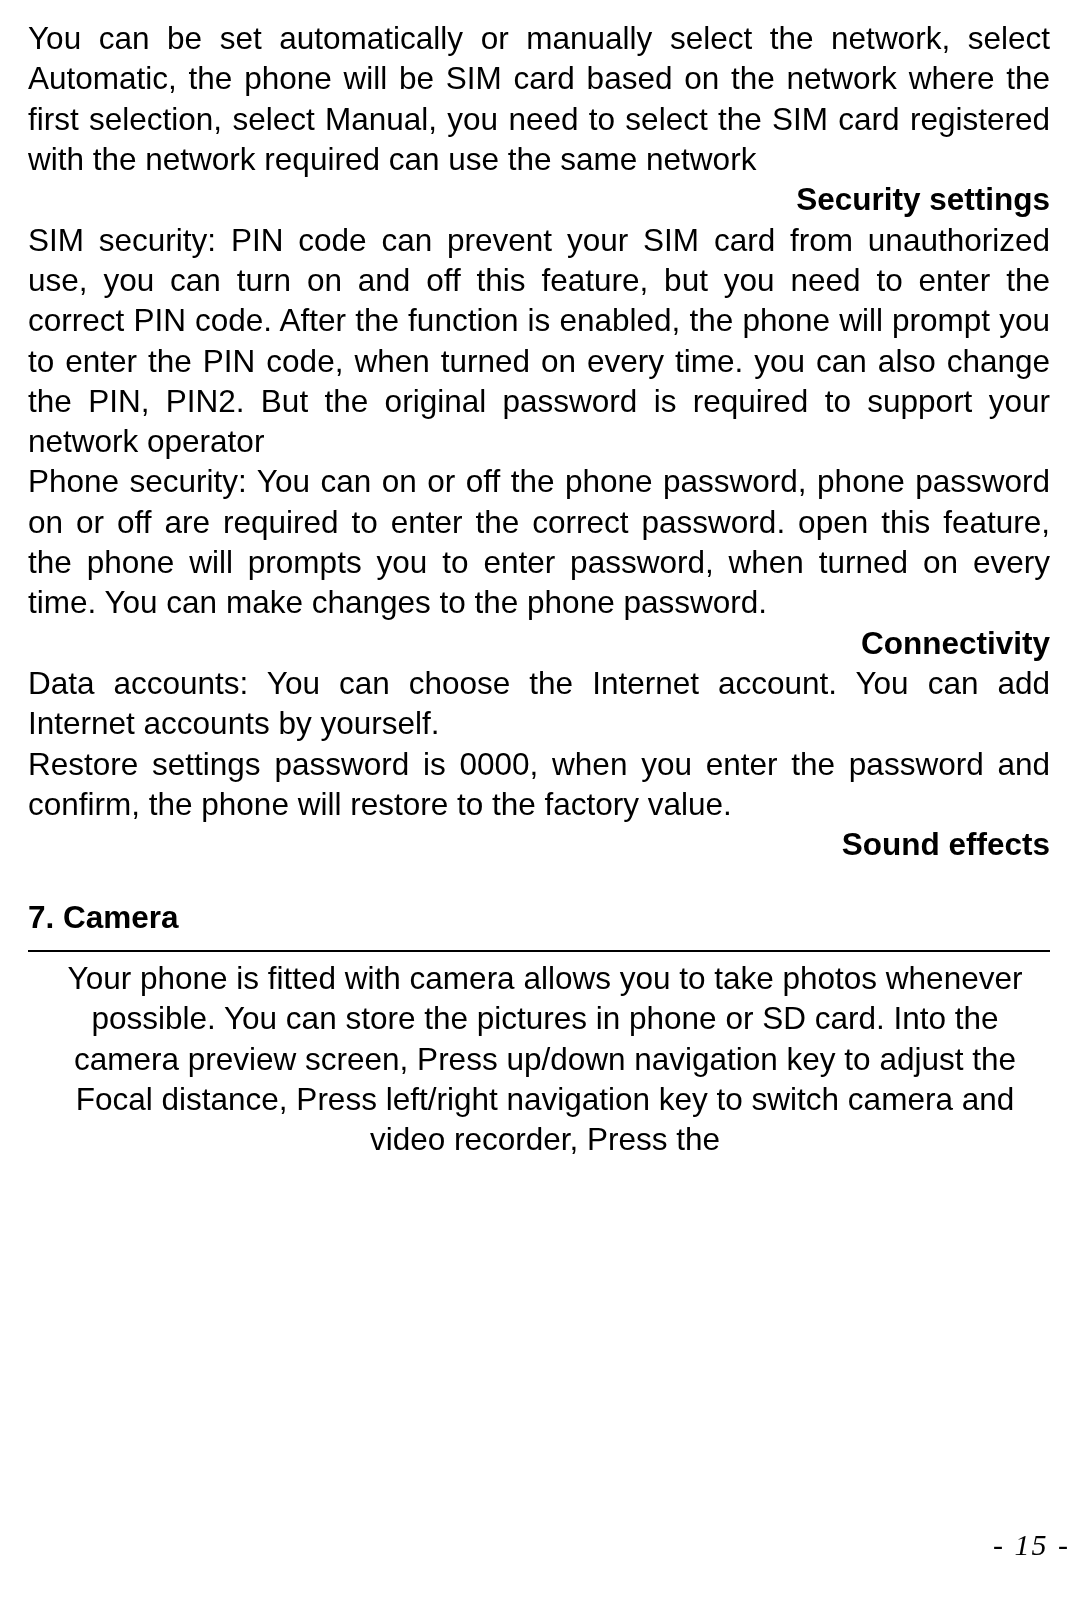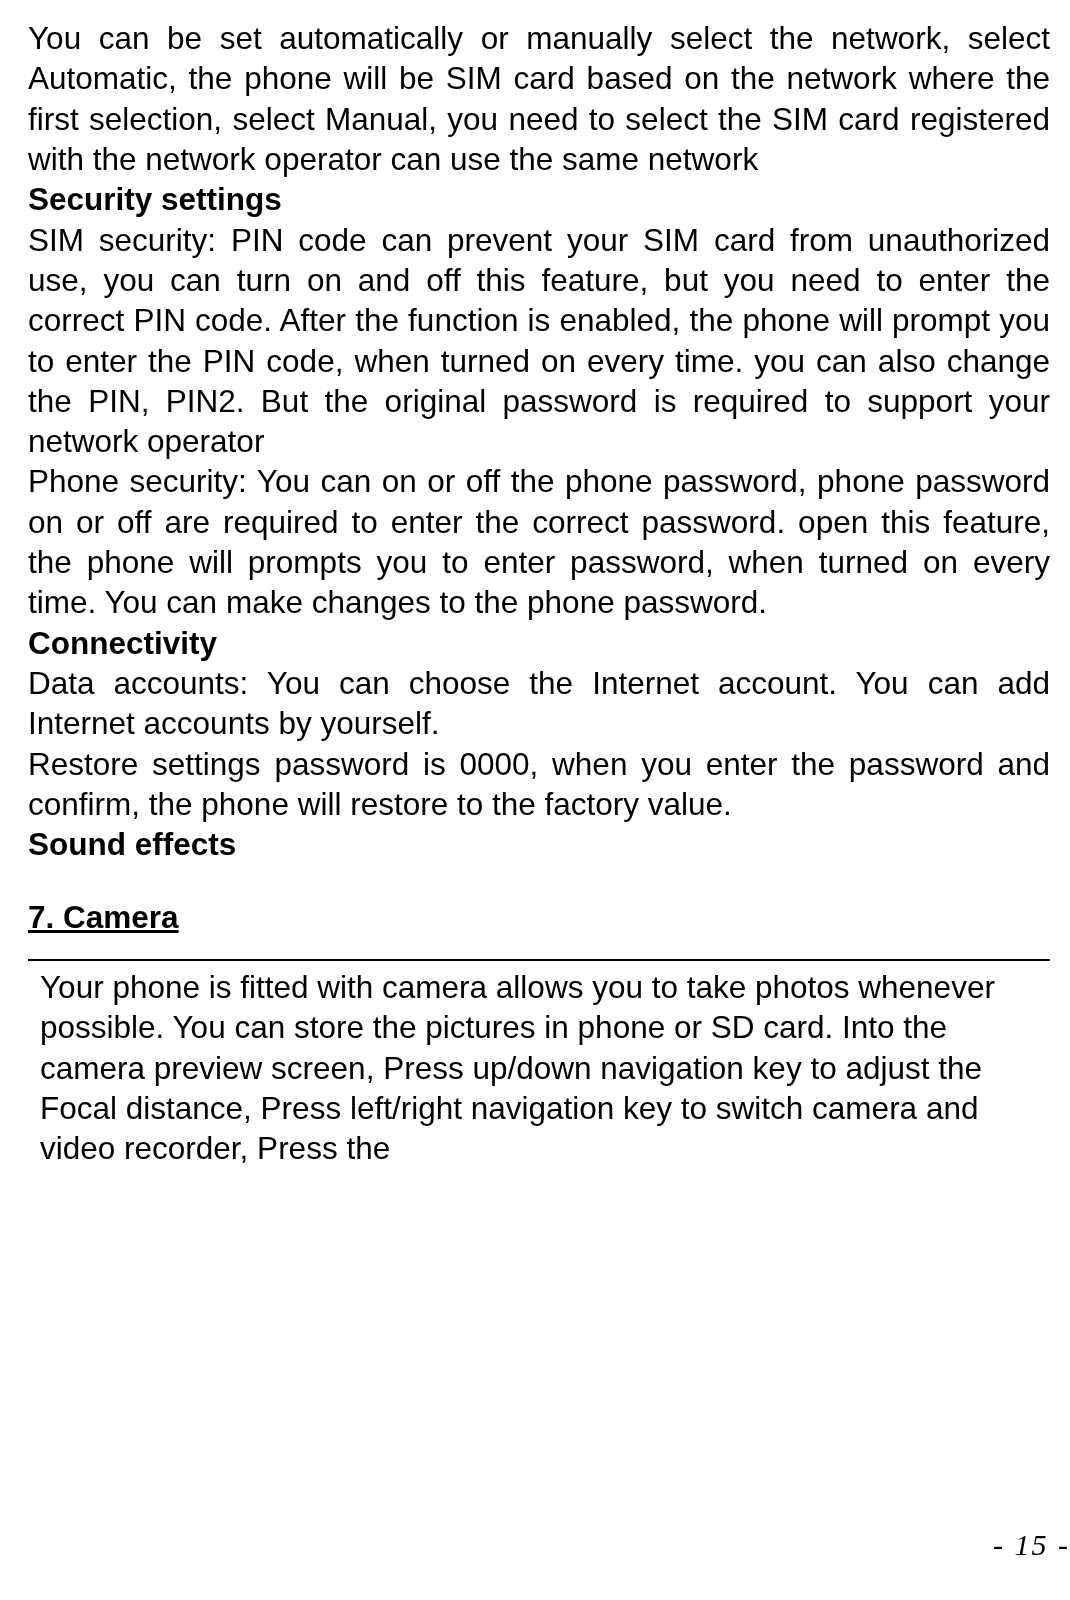"You can be set automatically" div.para-justify { text: operator -> required }
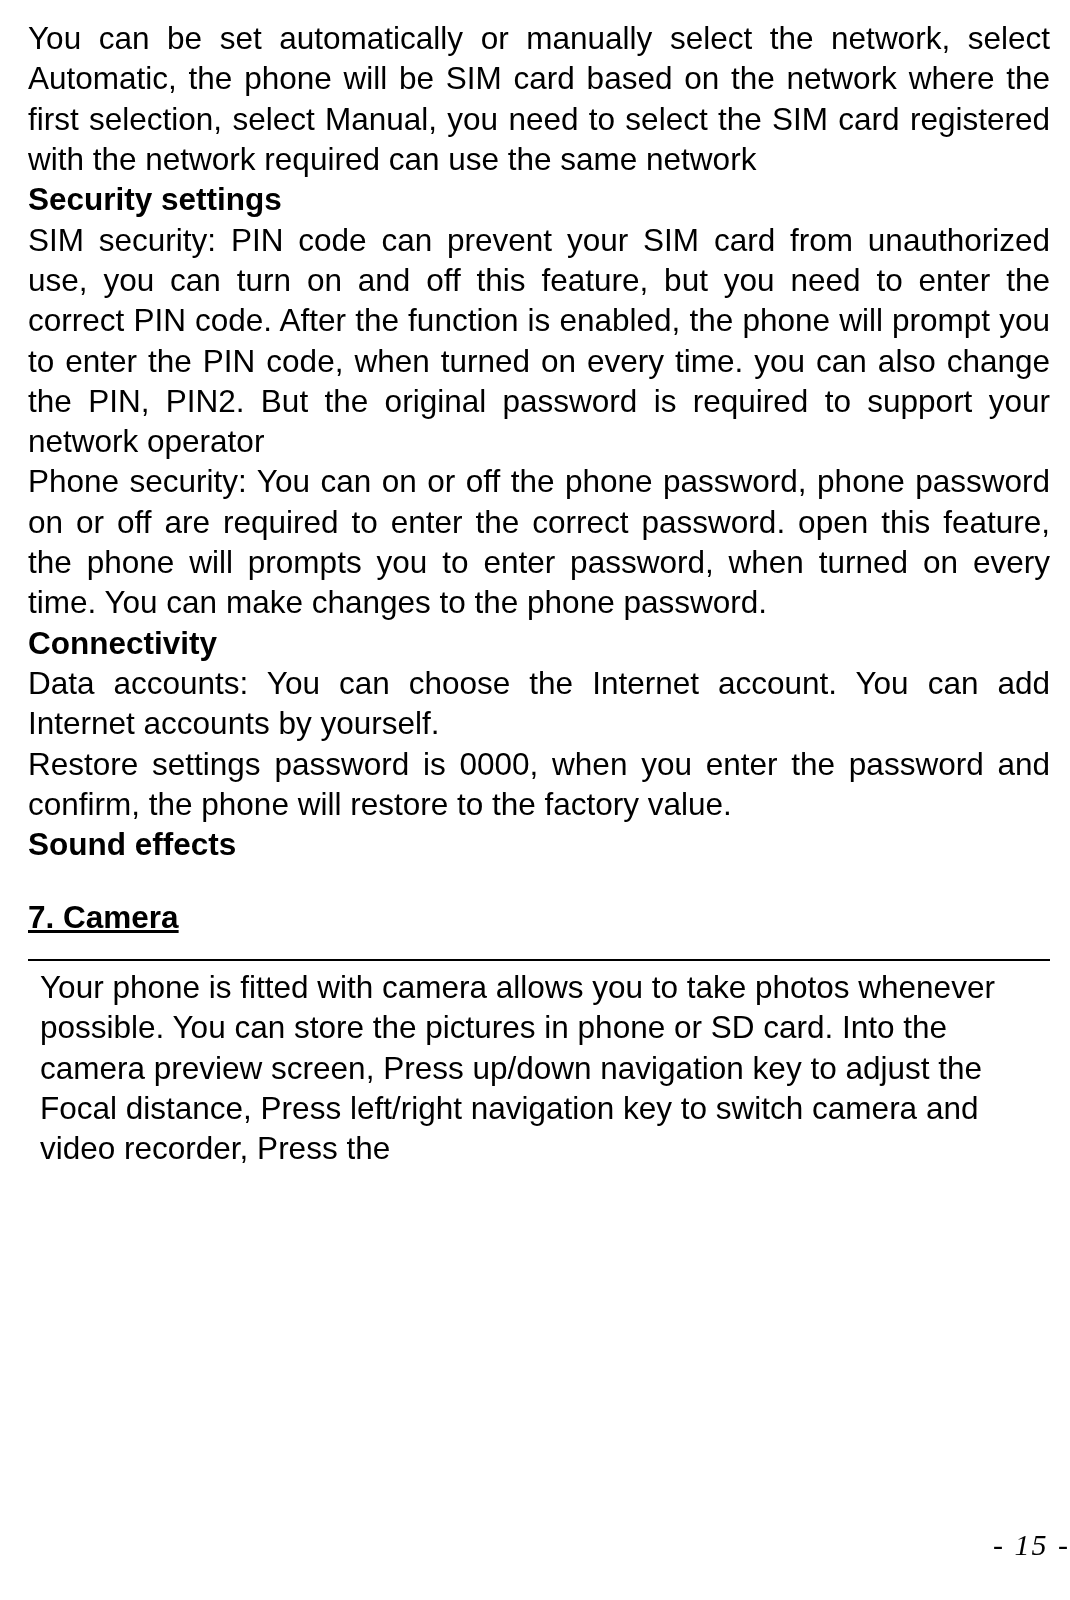"Security settings" .heading-bold { text-align: left -> right }
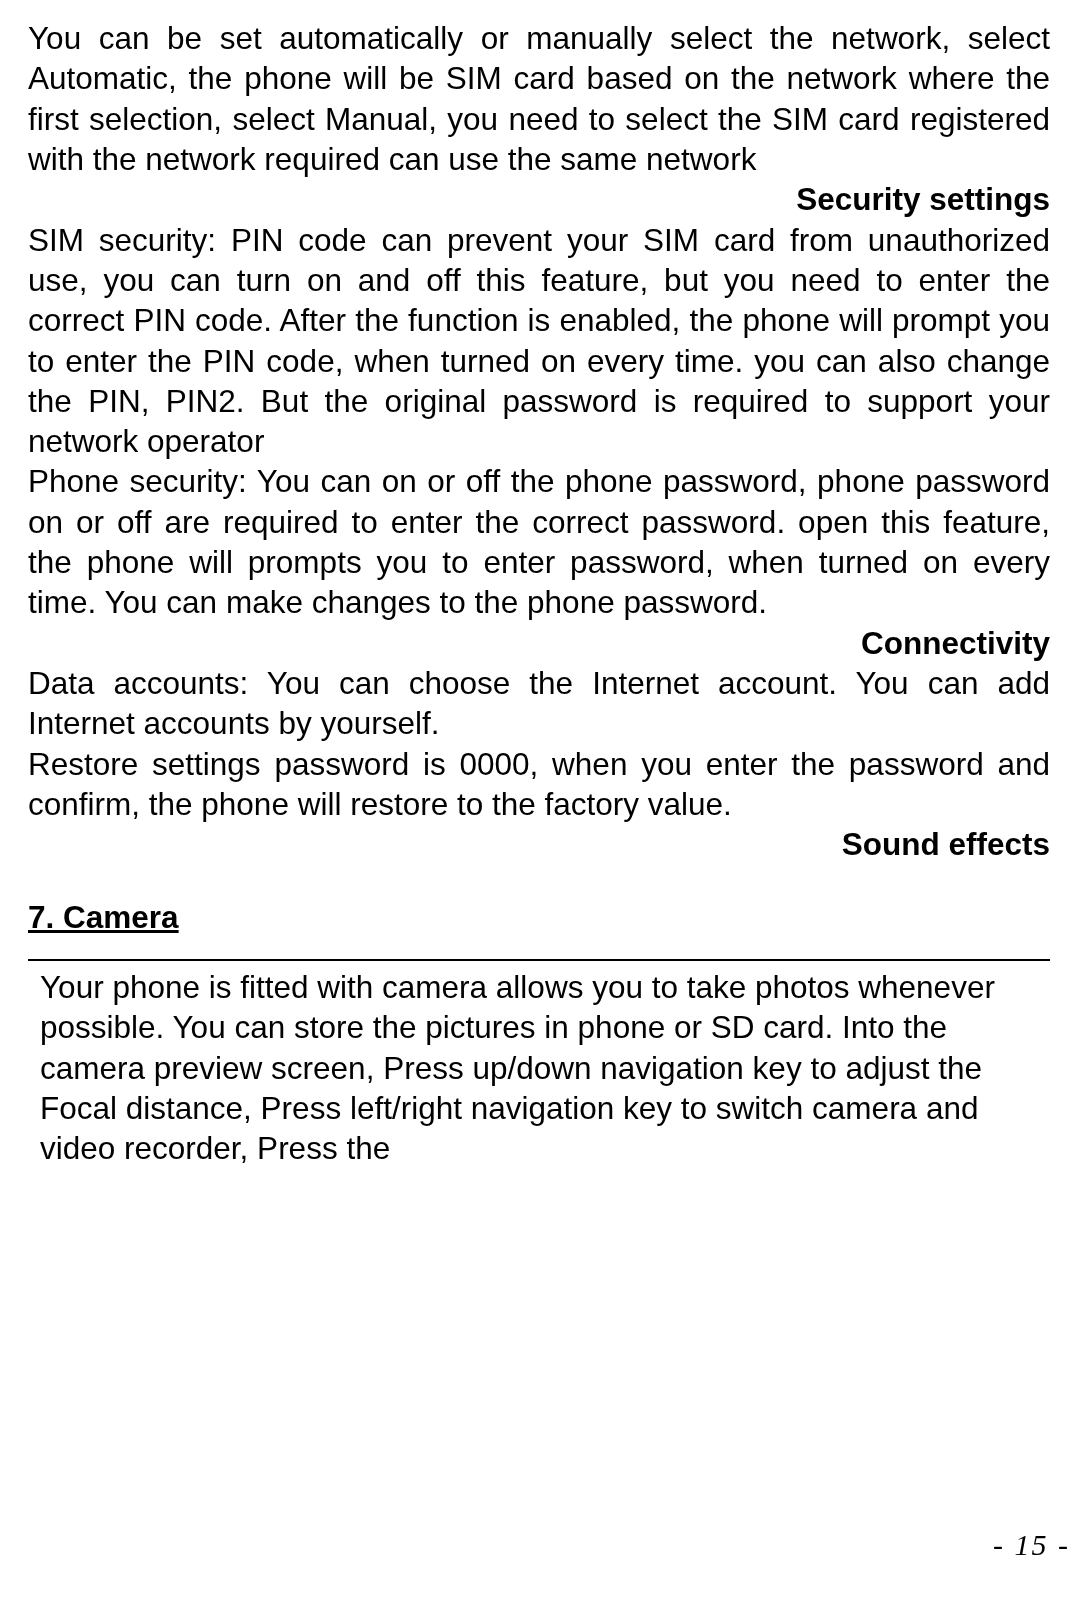"7. Camera" .section-heading { padding-bottom: 22px -> 13px; text-decoration: underline -> none }
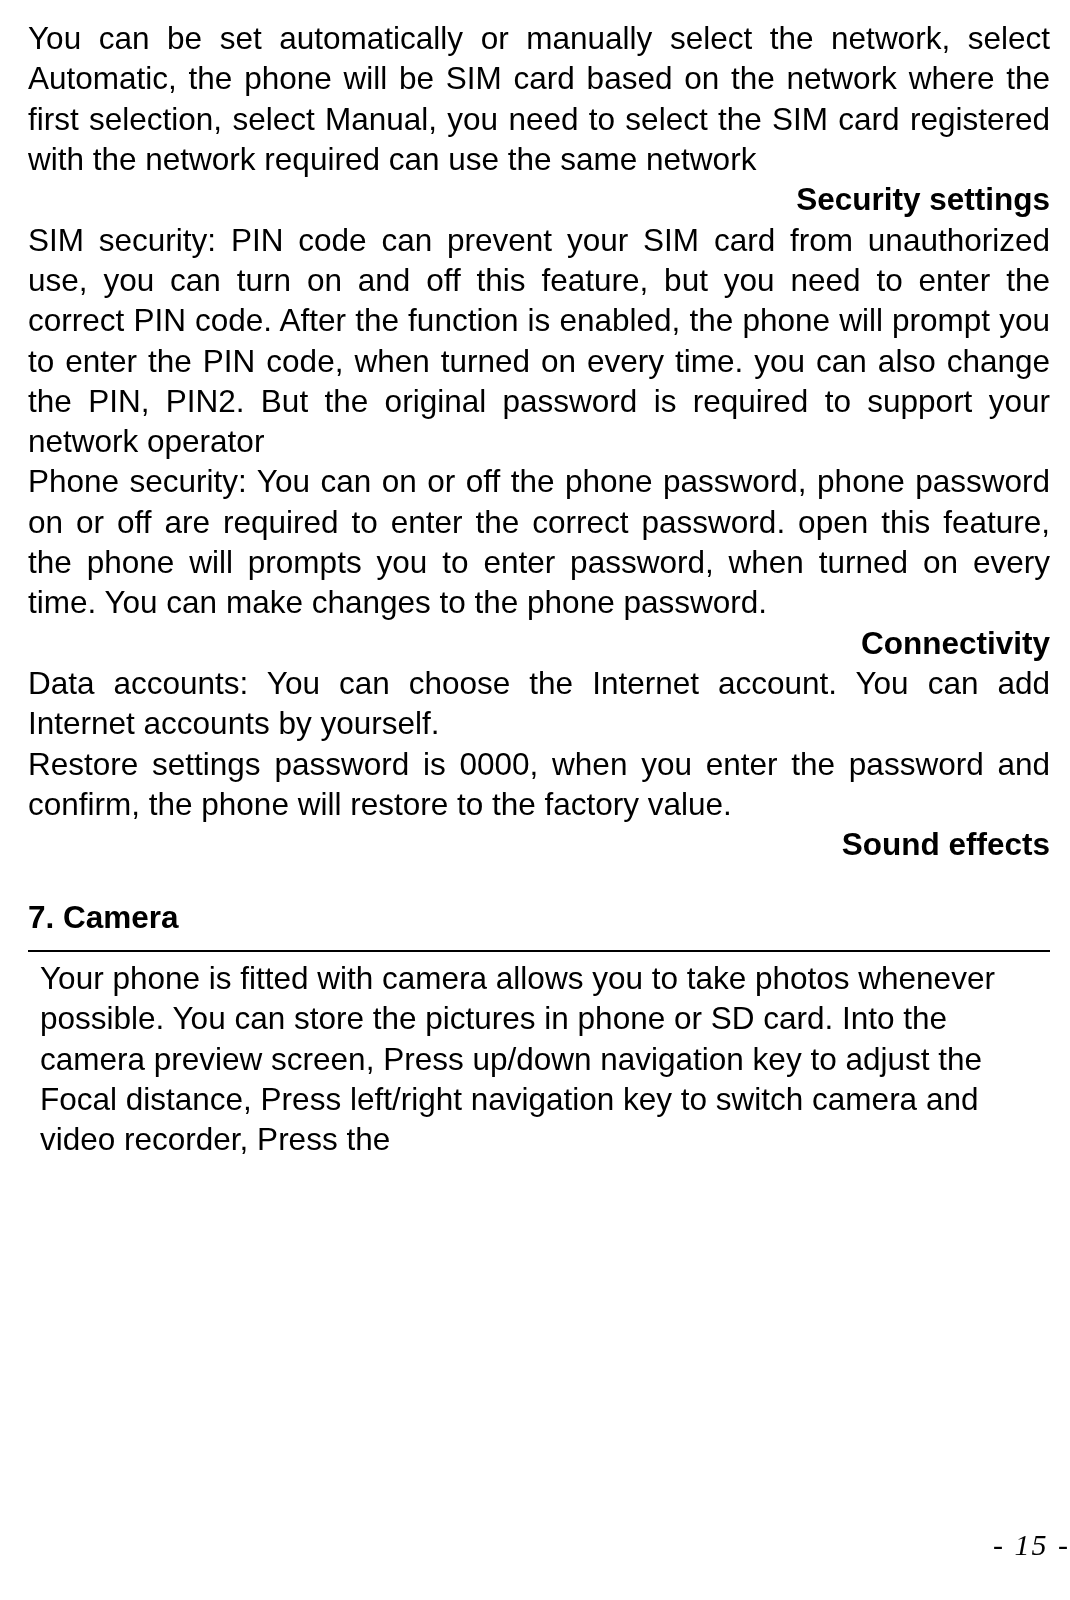"Your phone is fitted with" .section-para { text-align: left -> center }
